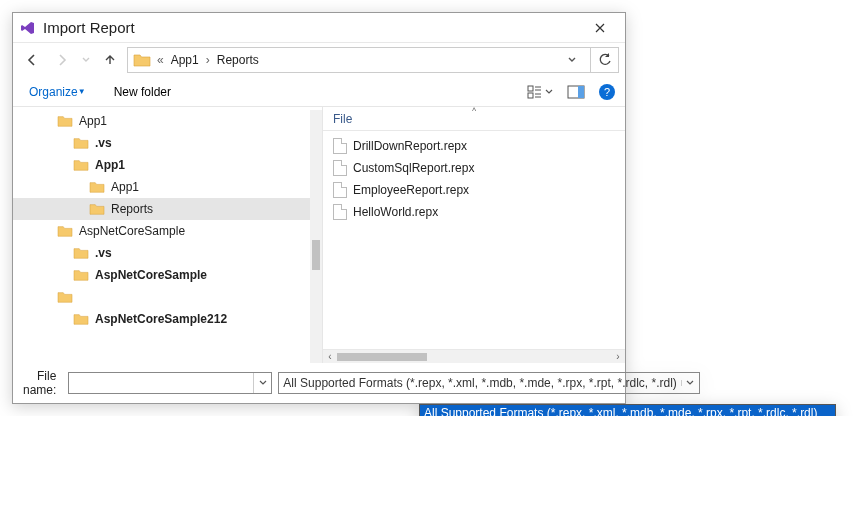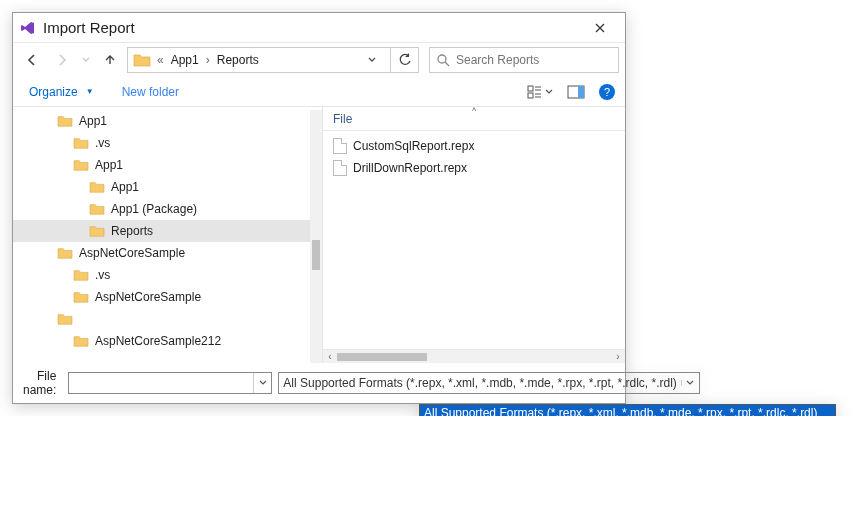"Search Reports" div.search { html: <div> <svg> <circle></circle> <path></path> </svg> <input> </div> -> none }
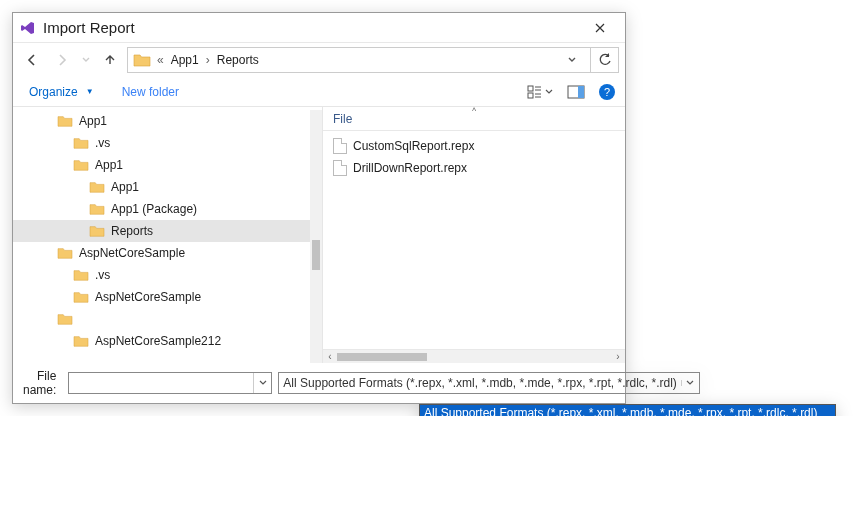"Organize" .org { gap: 8px -> 0 }
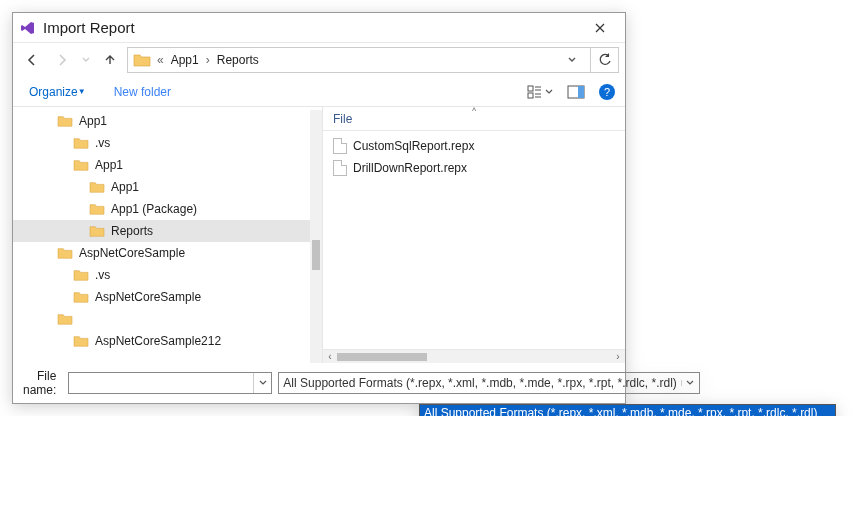"New folder" .newfolder { color: #3b82f6 -> #000000 }
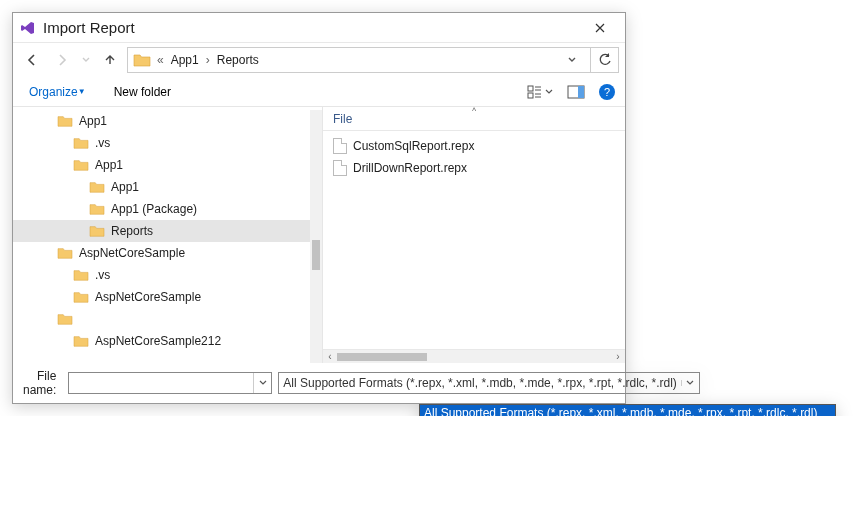".vs" .ind1 { font-weight: none -> bold }
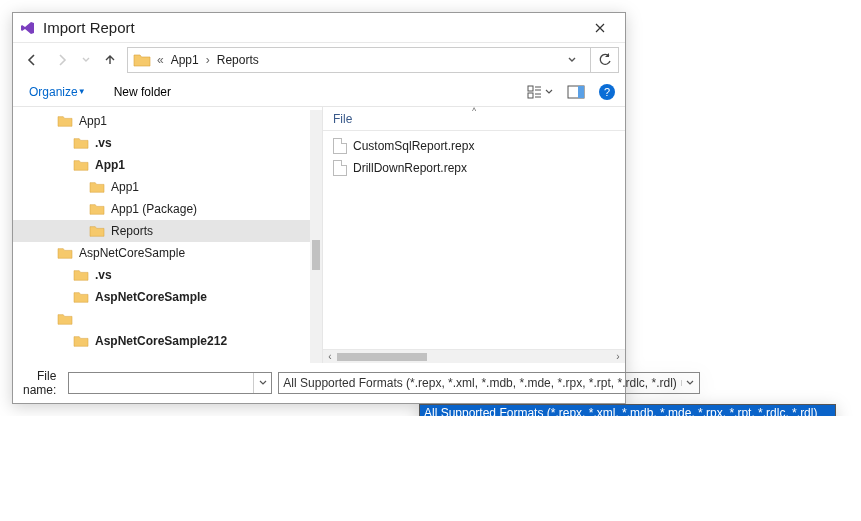"CustomSqlReport.repx" div.file-row { order: before "DrillDownReport.repx" -> after "DrillDownReport.repx" }
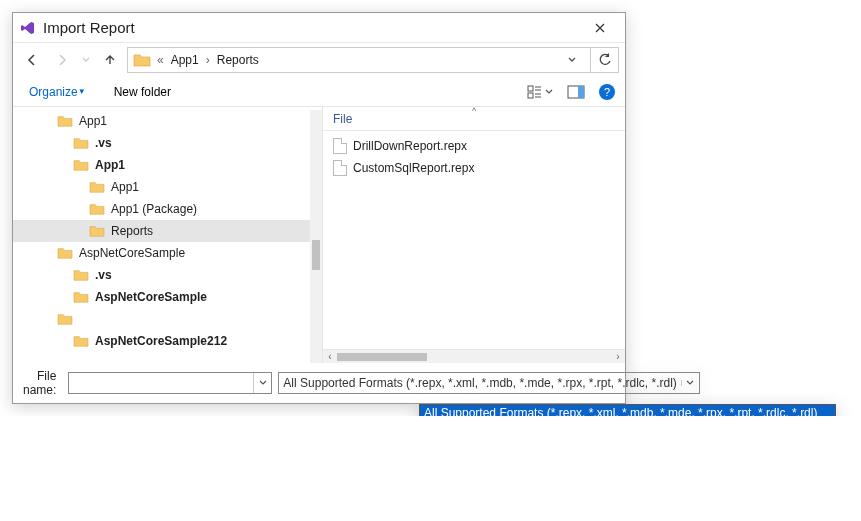"EmployeeReport.repx" div.file-row { html: none -> <div> <span></span> <span>EmployeeReport.repx</span> </div> }
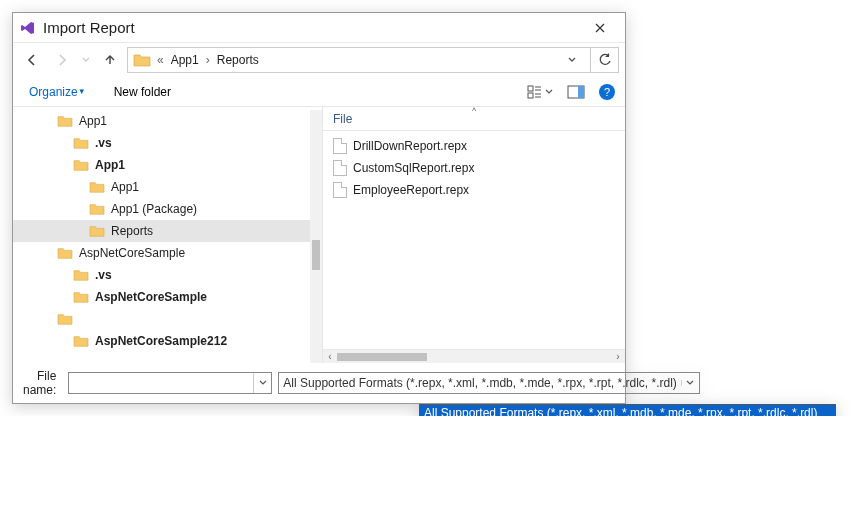"App1 (Package)" div.tree-row { html: <div> <svg> <path></path> </svg> <span>App1 (Package)</span> </div> -> none }
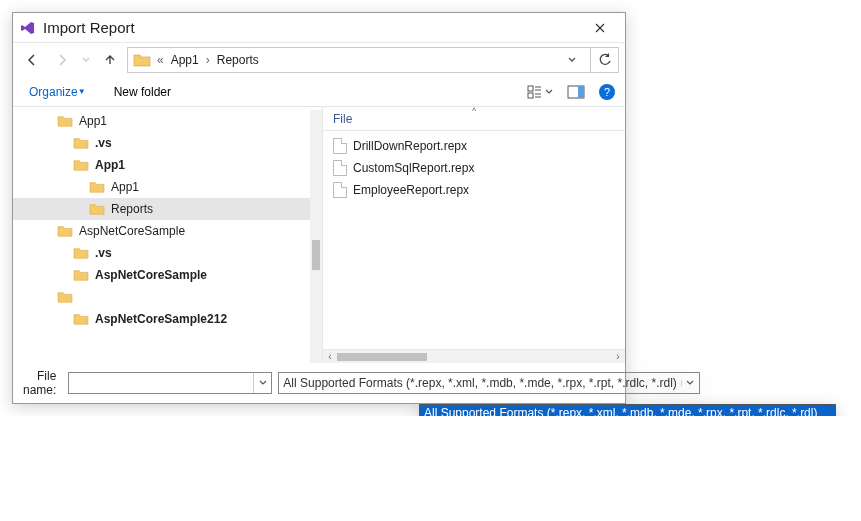"HelloWorld.repx" div.file-row { html: none -> <div> <span></span> <span>HelloWorld.repx</span> </div> }
